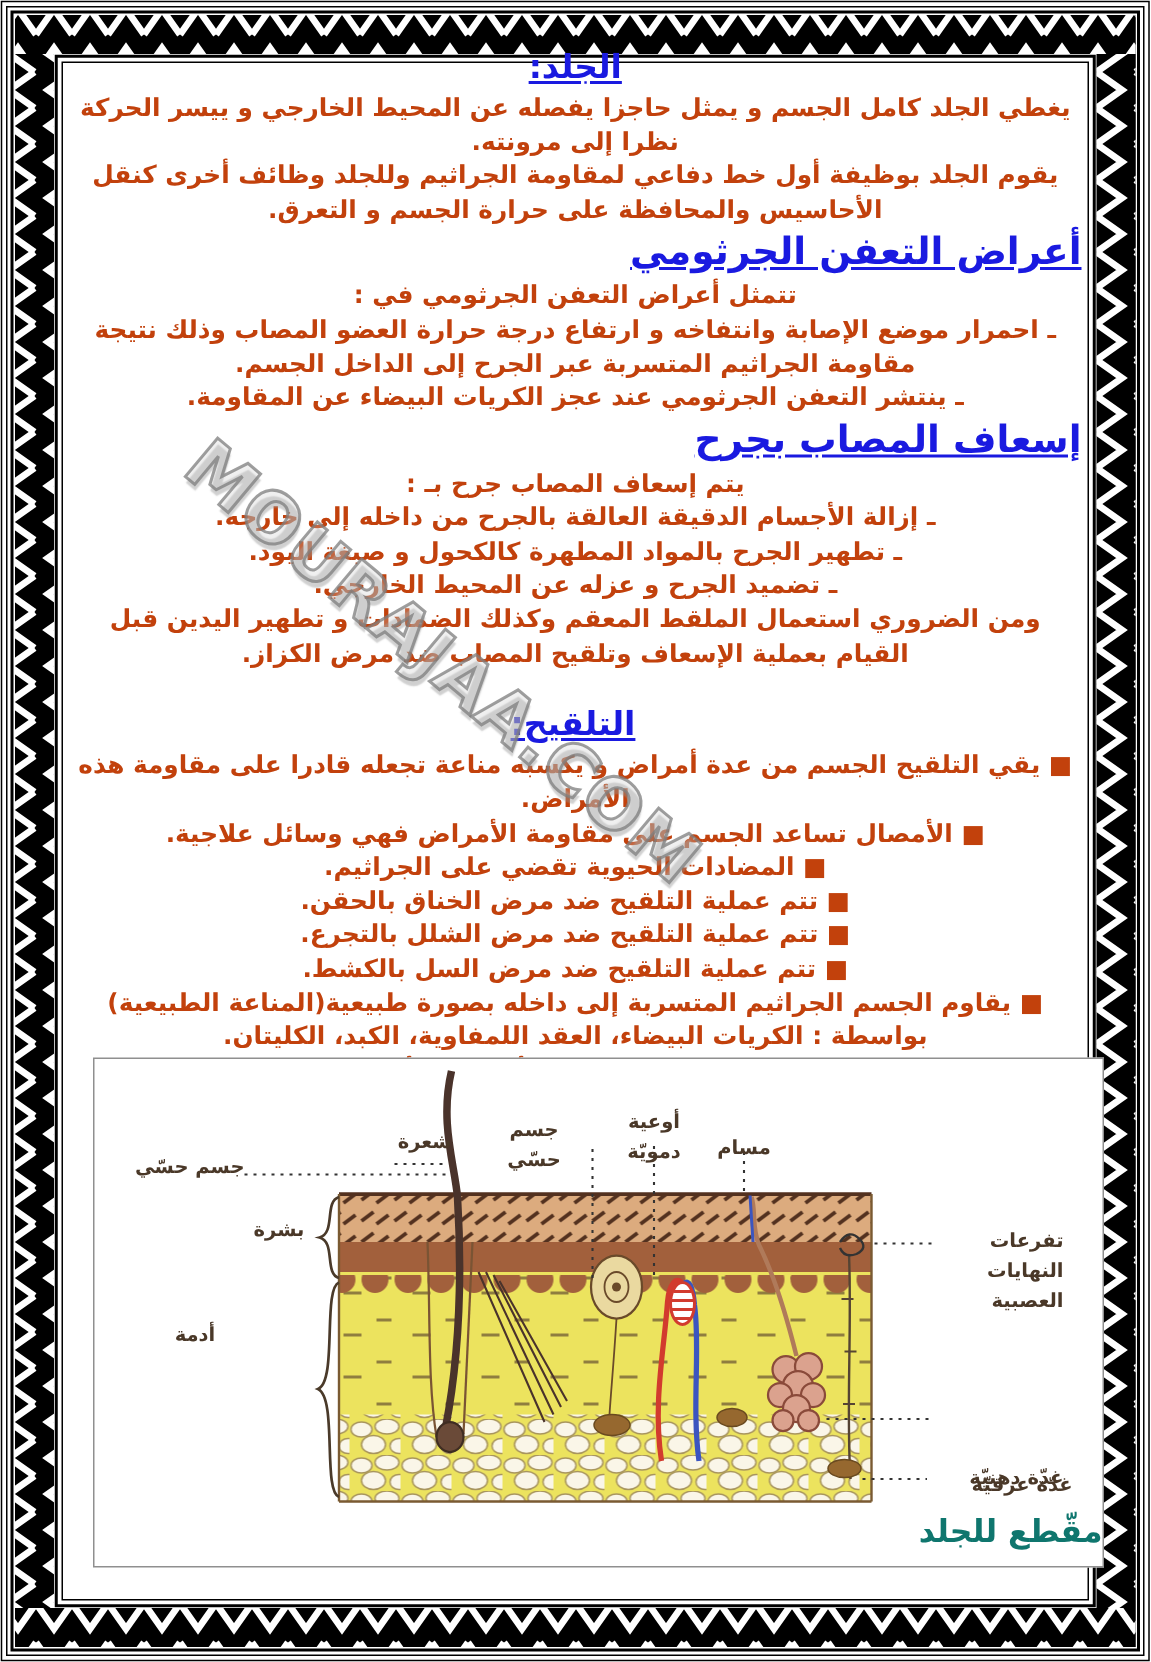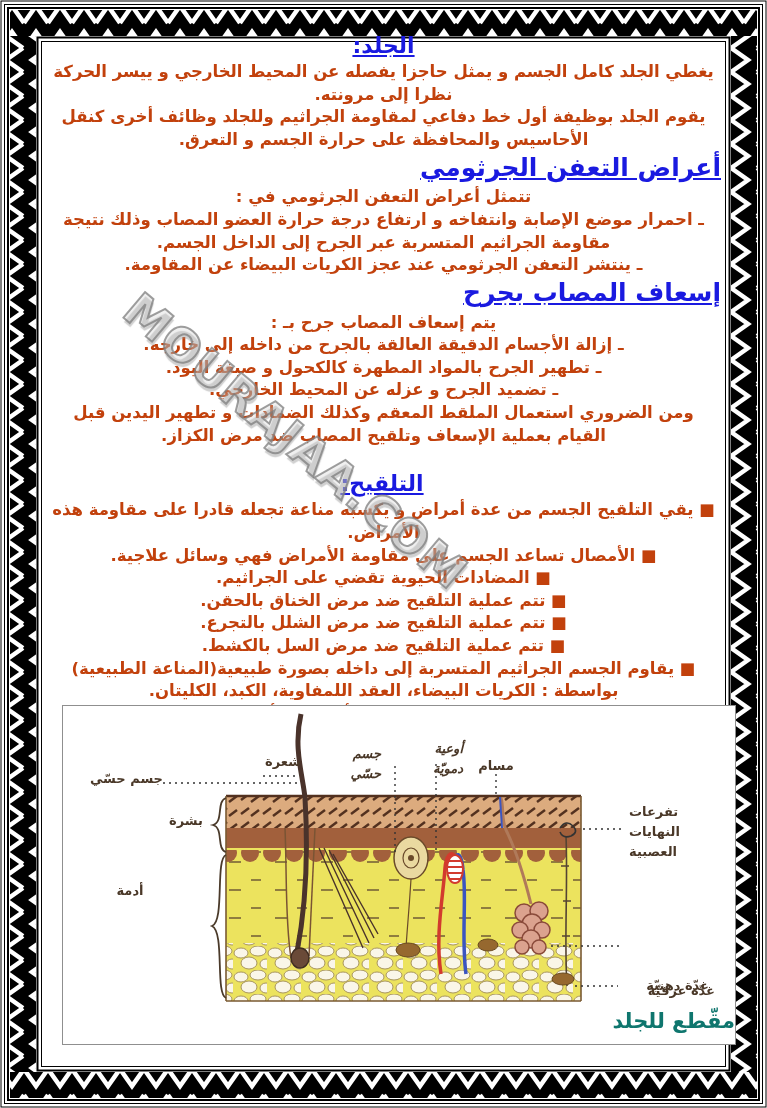"جسم" .dlabel.two { font-style: italic -> none; text-align: none -> center }
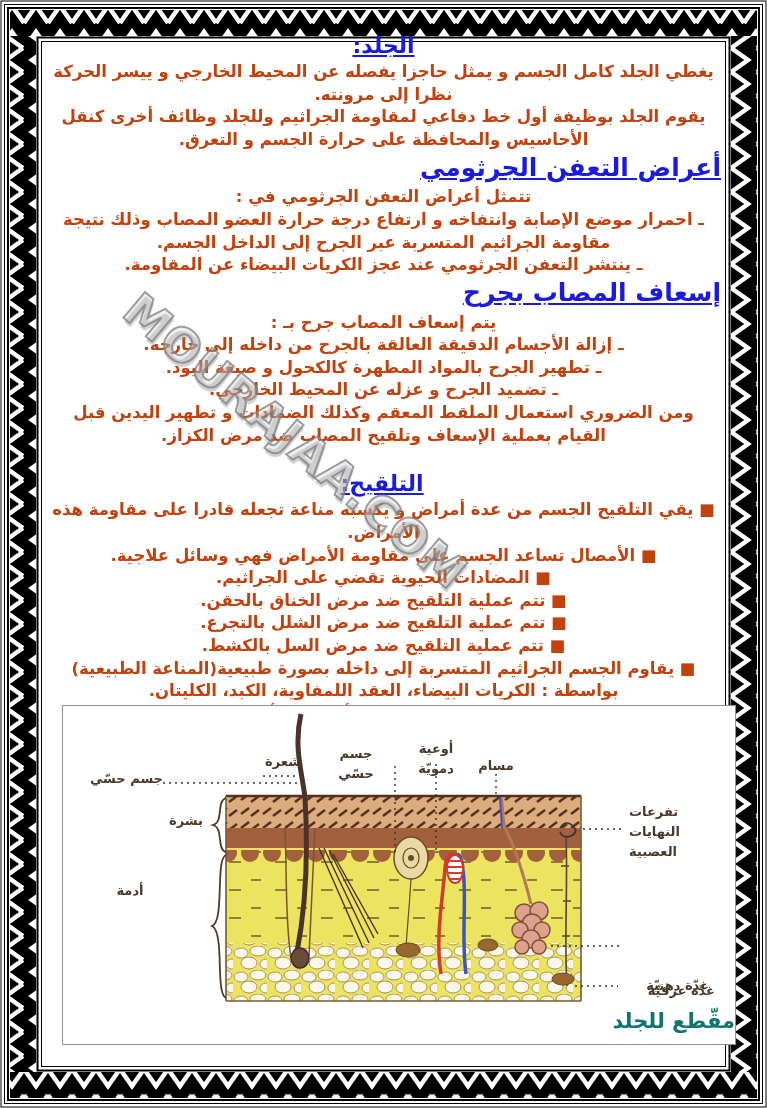"تفرعات" div.dlabel { text-align: left -> right; top: 96px -> 112px }
